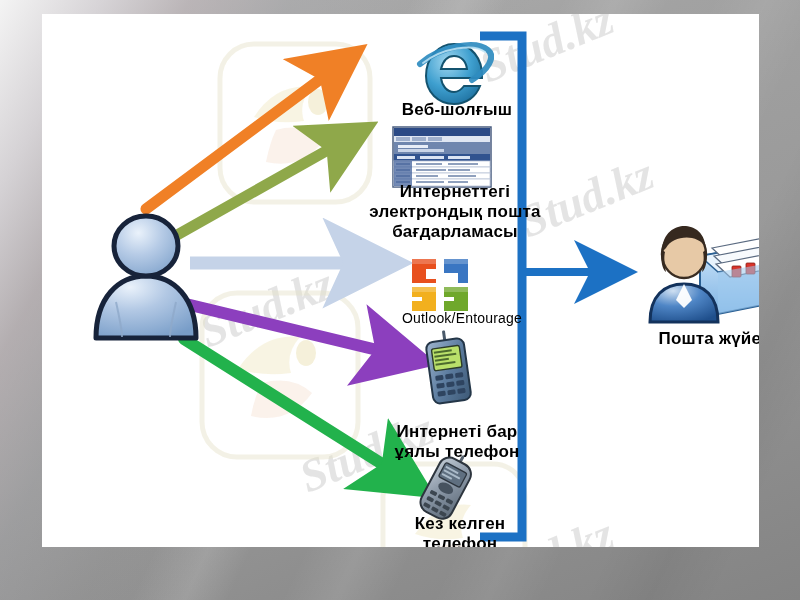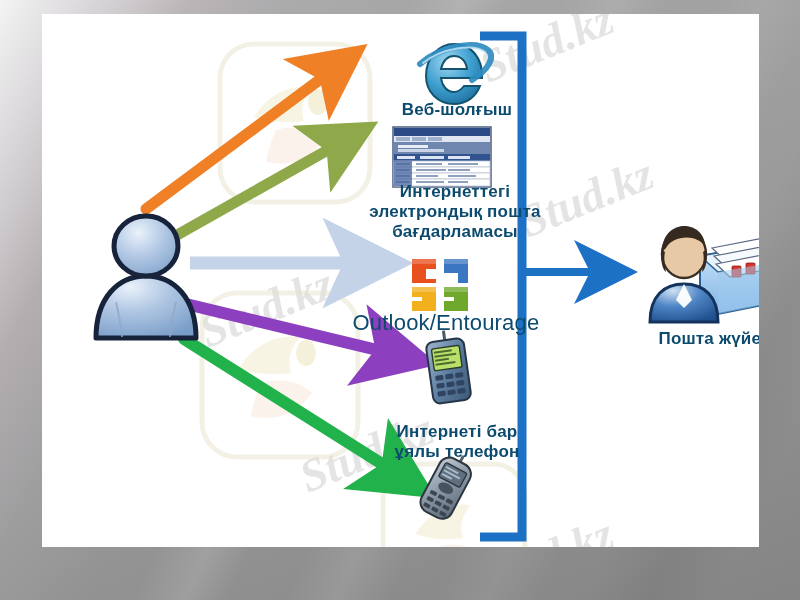"Веб-шолғыш" .cap { color: #0c4a6e -> #000000 }
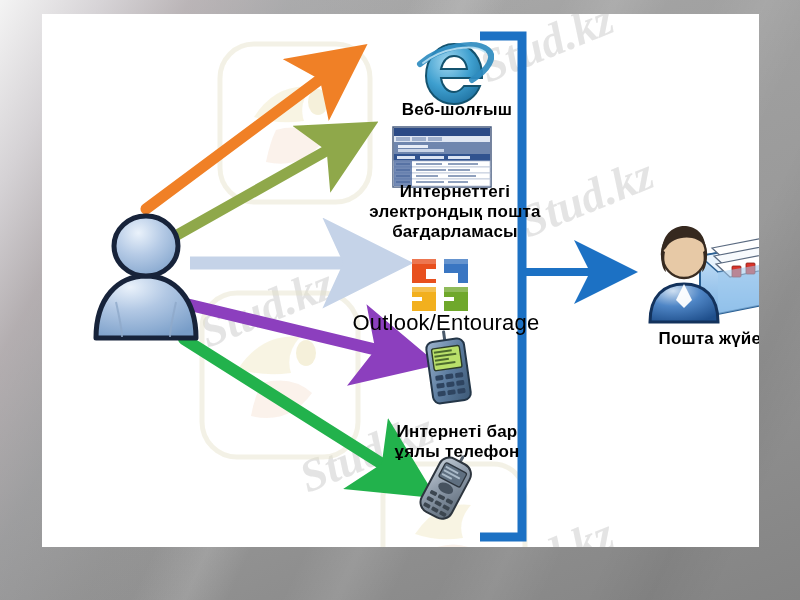"Outlook/Entourage" div.cap { font-size: 22px -> 14px; left: 284px -> 300px }
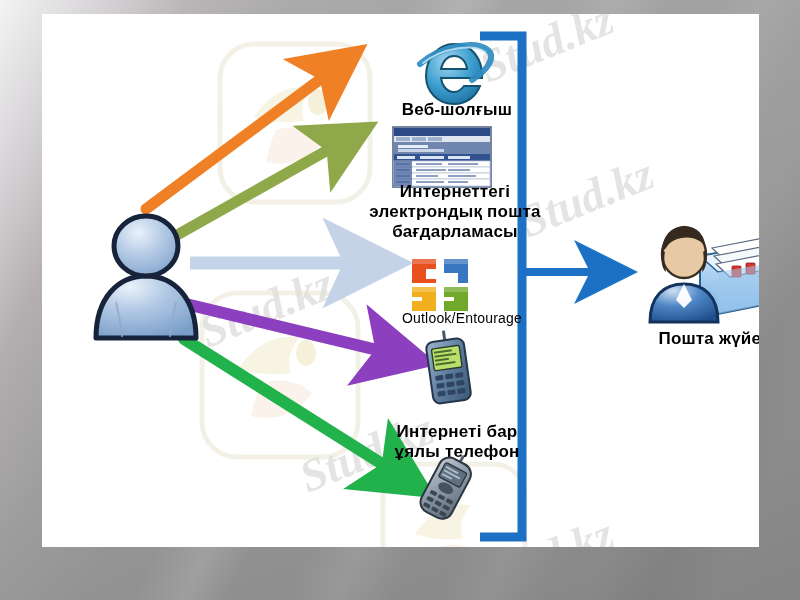"Кез келген" div.cap { html: none -> <div>Кез келген телефон</div> }
